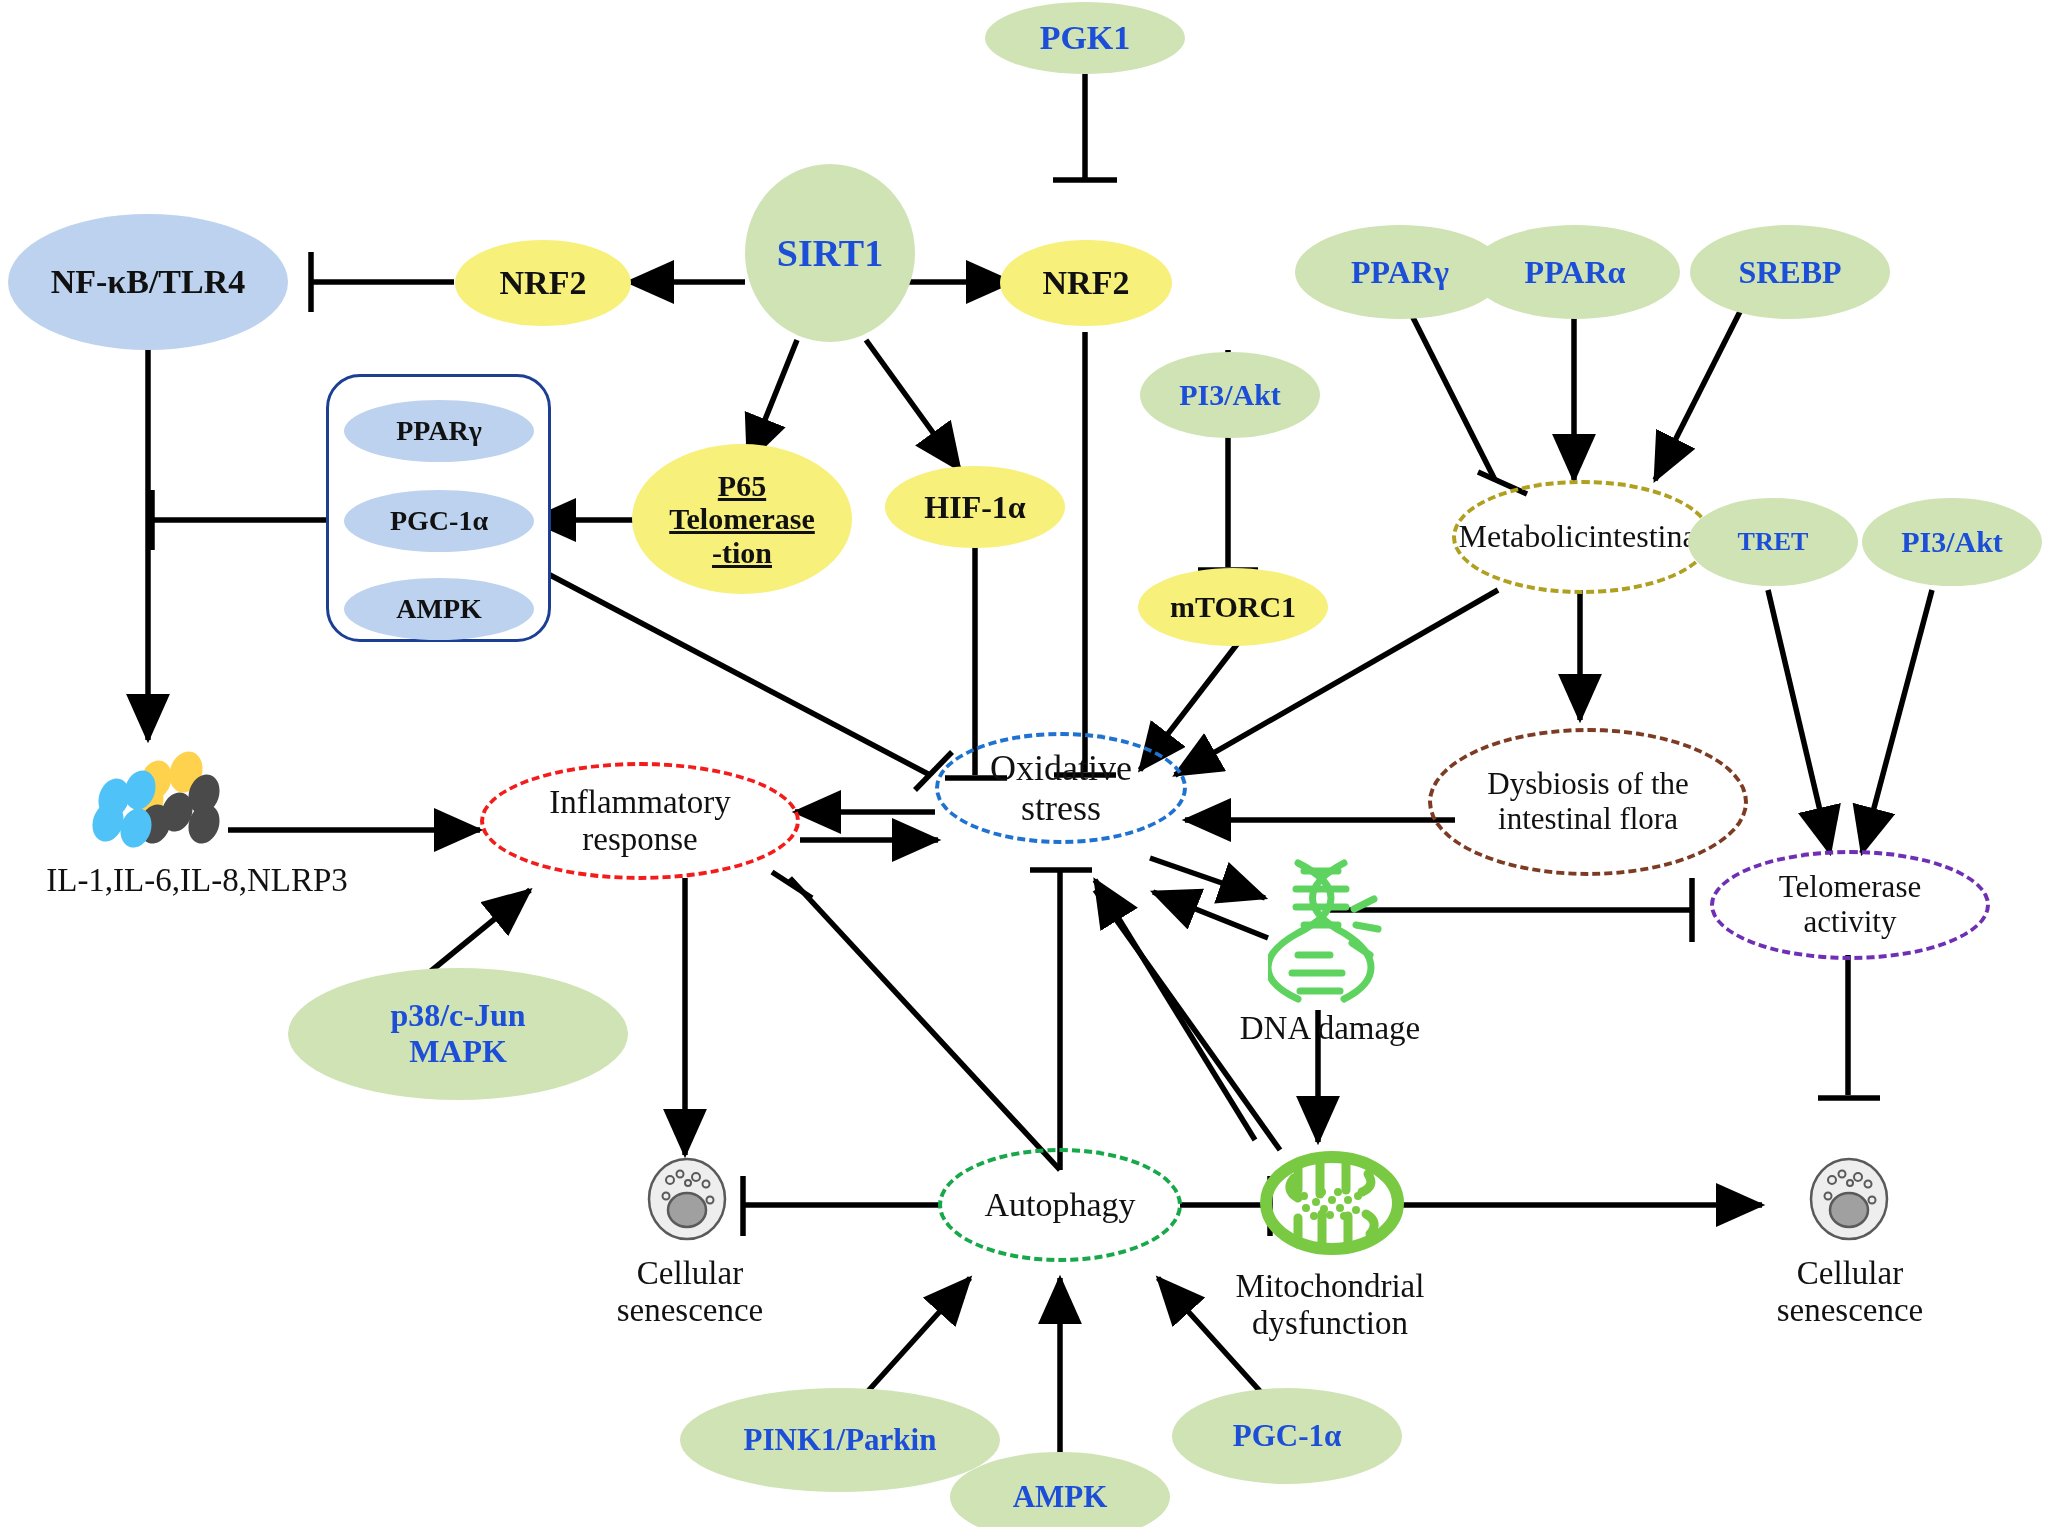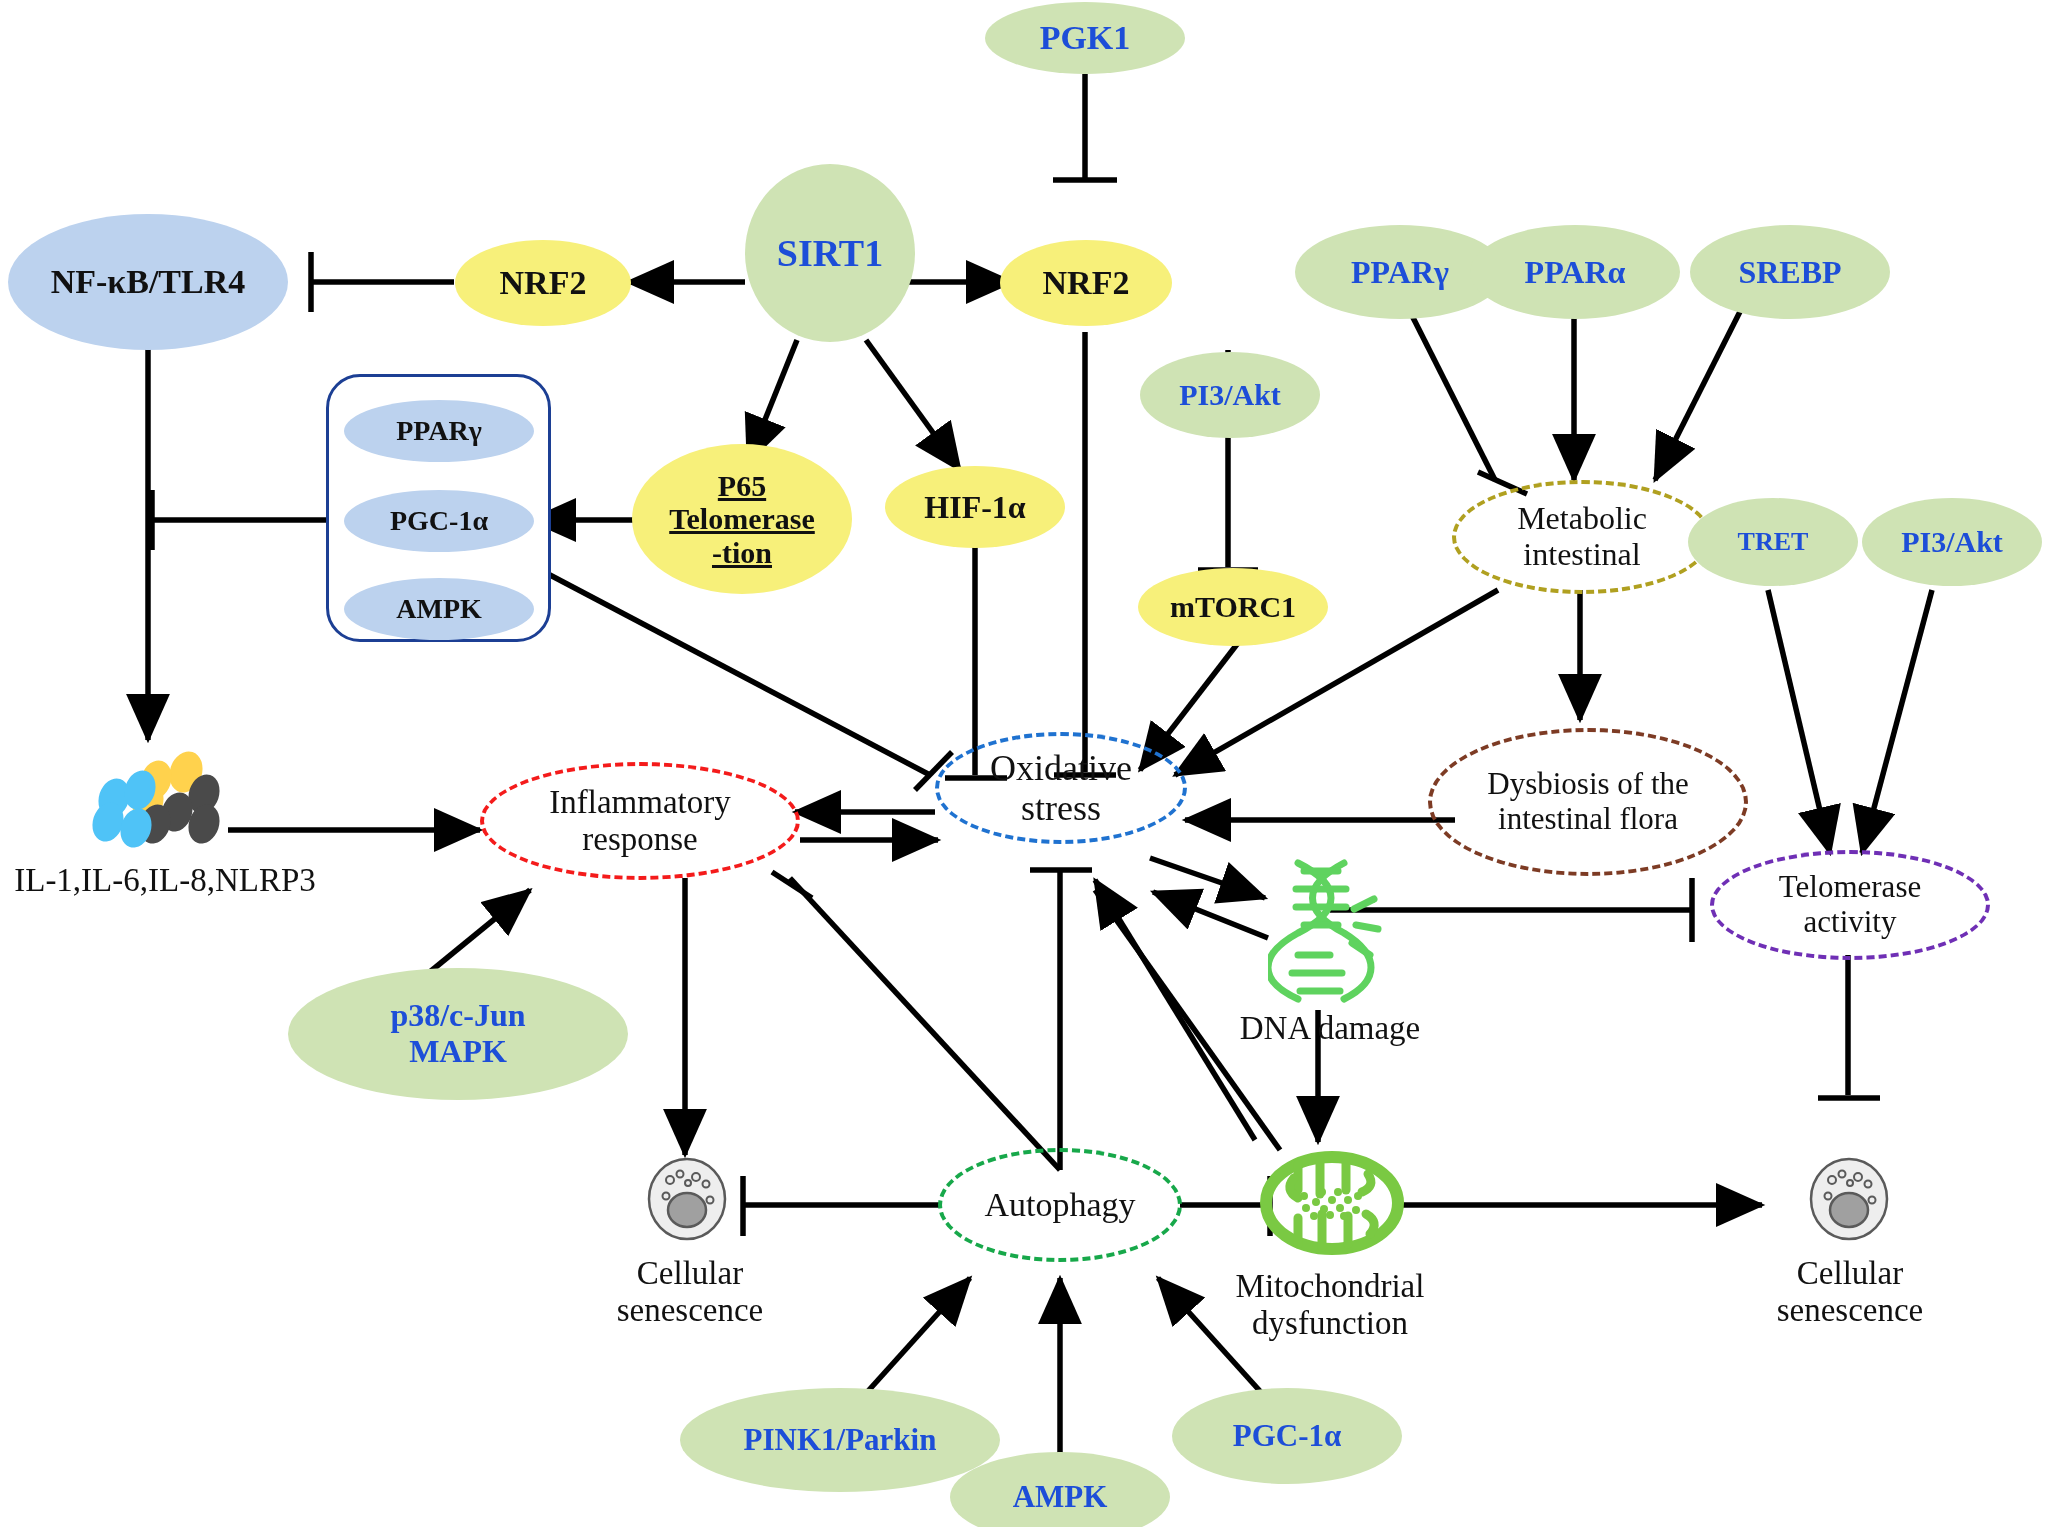"Metabolic" div.node { flex-direction: column -> row }
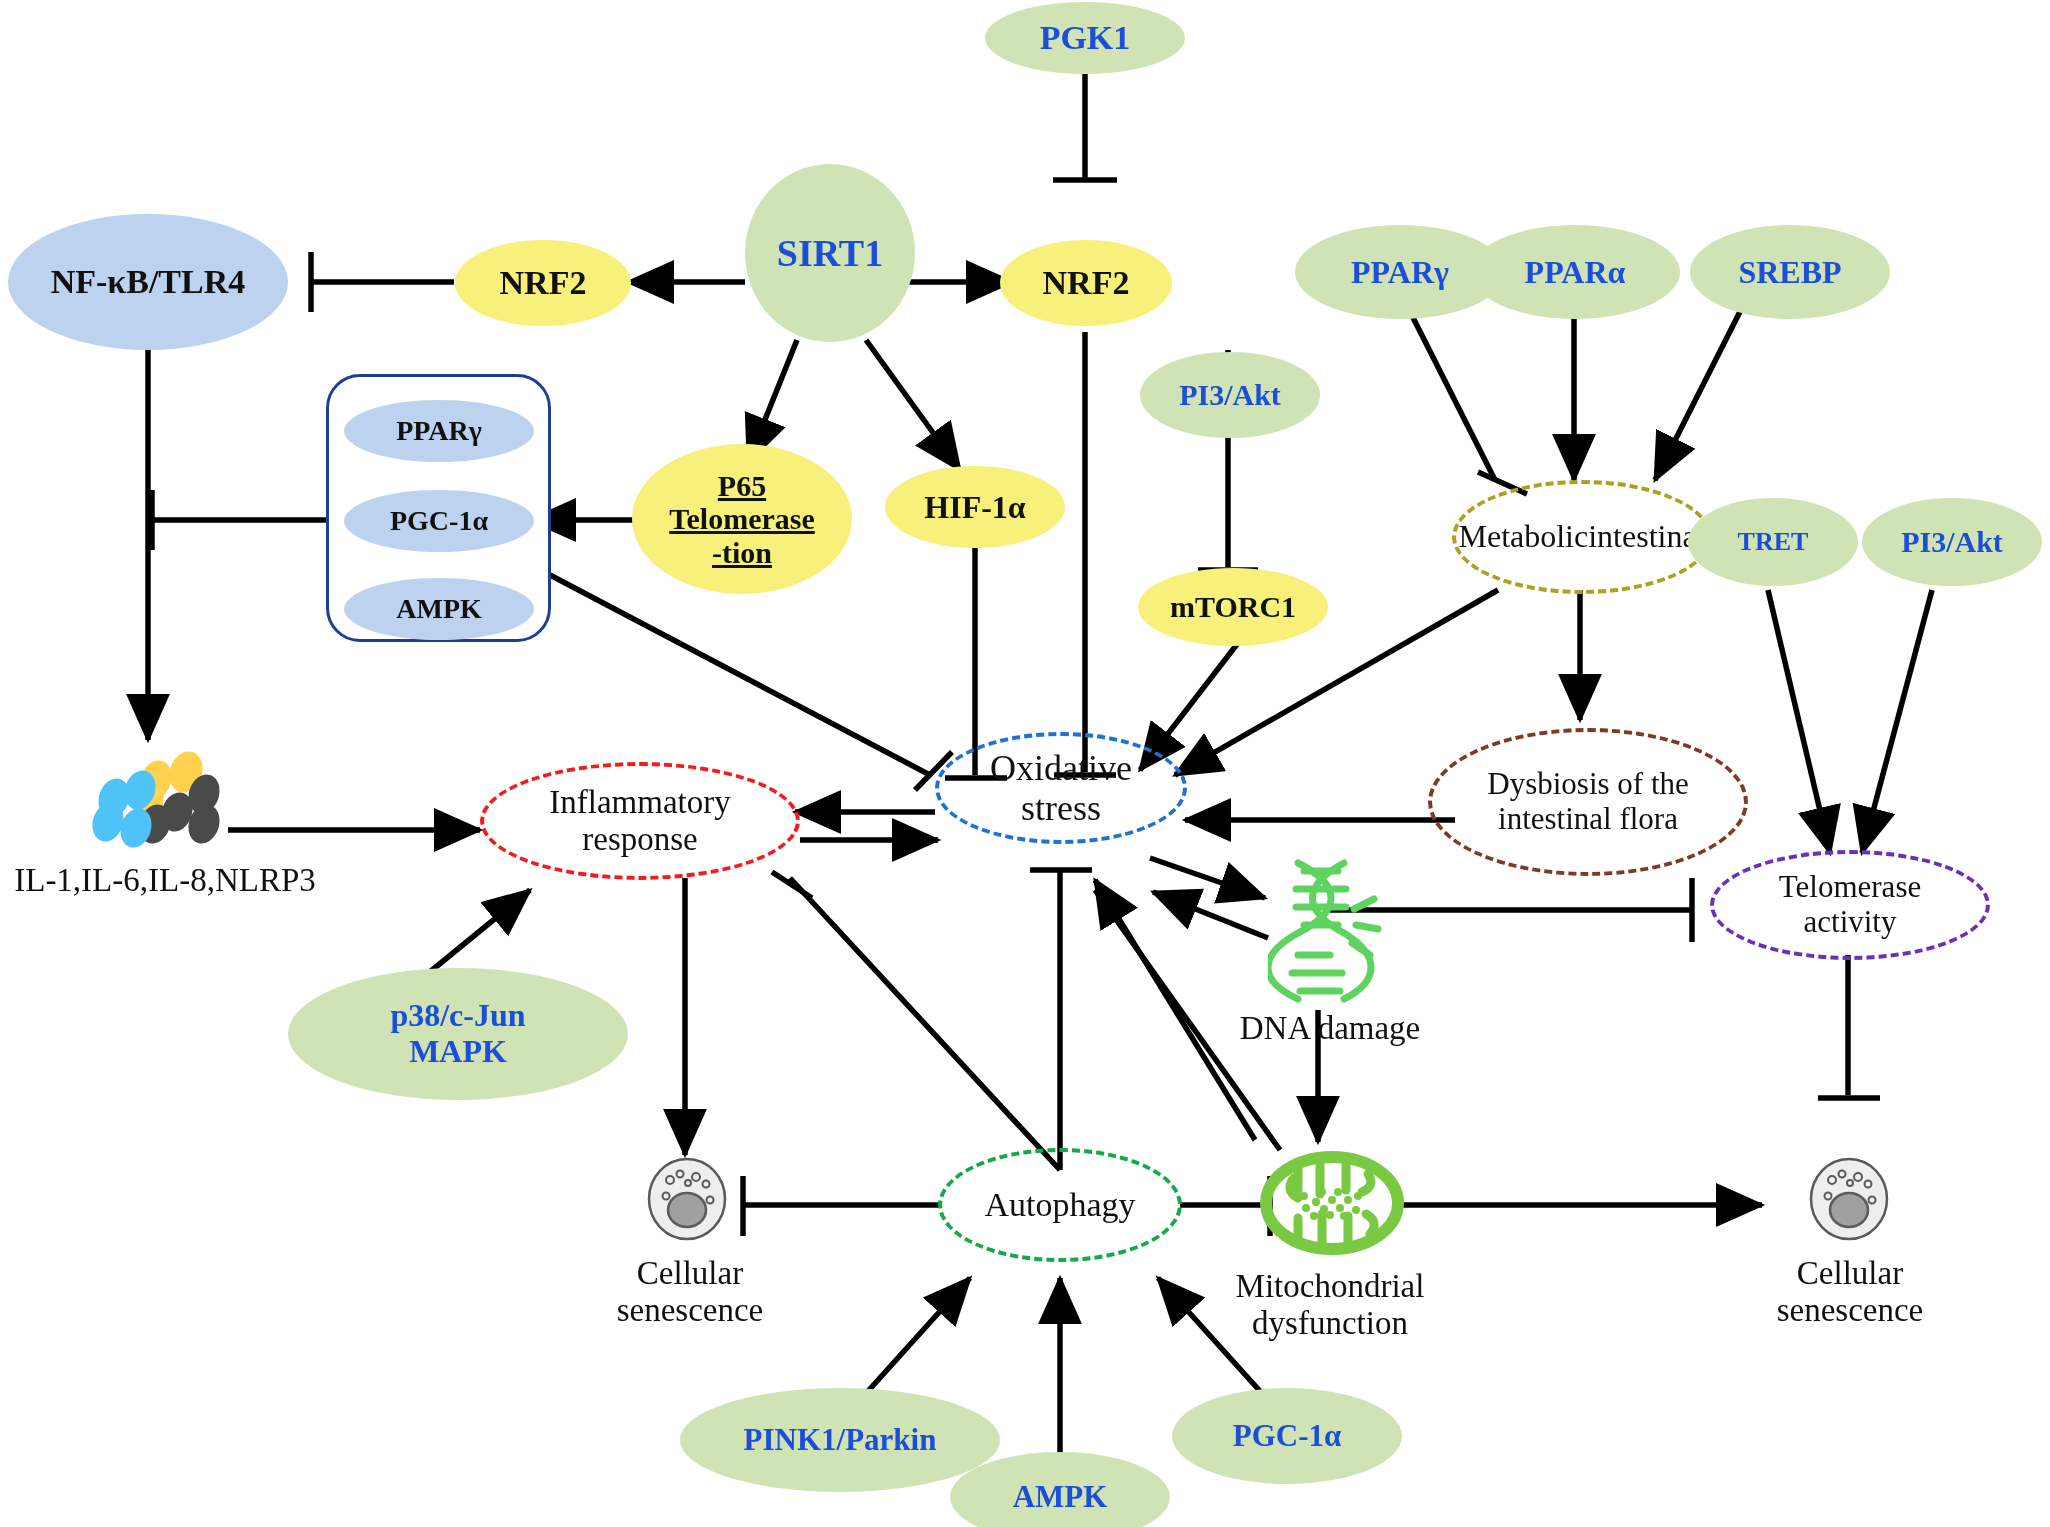"IL-1,IL-6,IL-8,NLRP3" div.plain-label { padding-left: none -> 32px }
